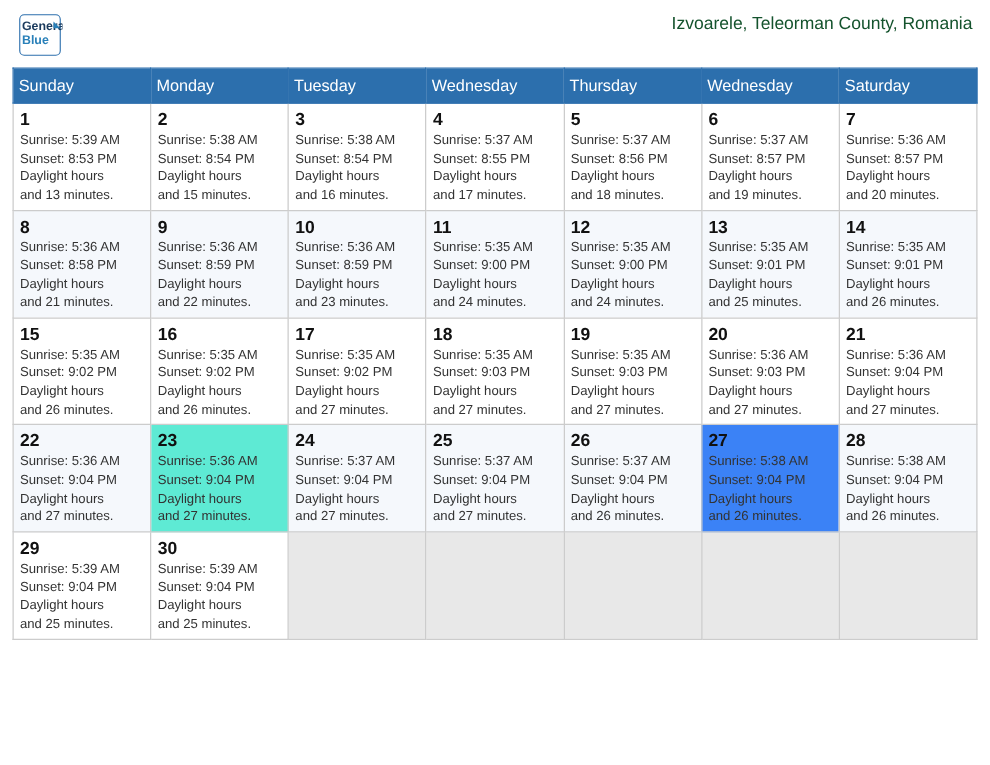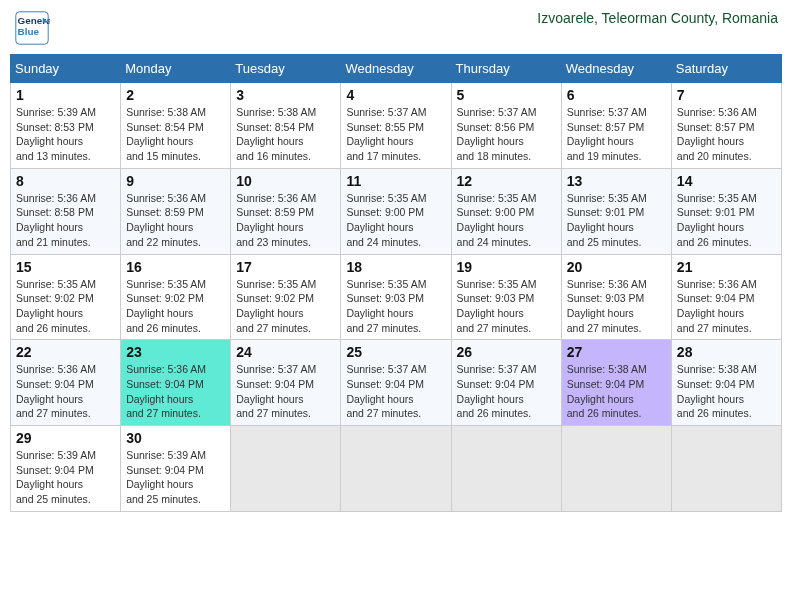"27" td { background: #c4b5fd -> #3b82f6 }
